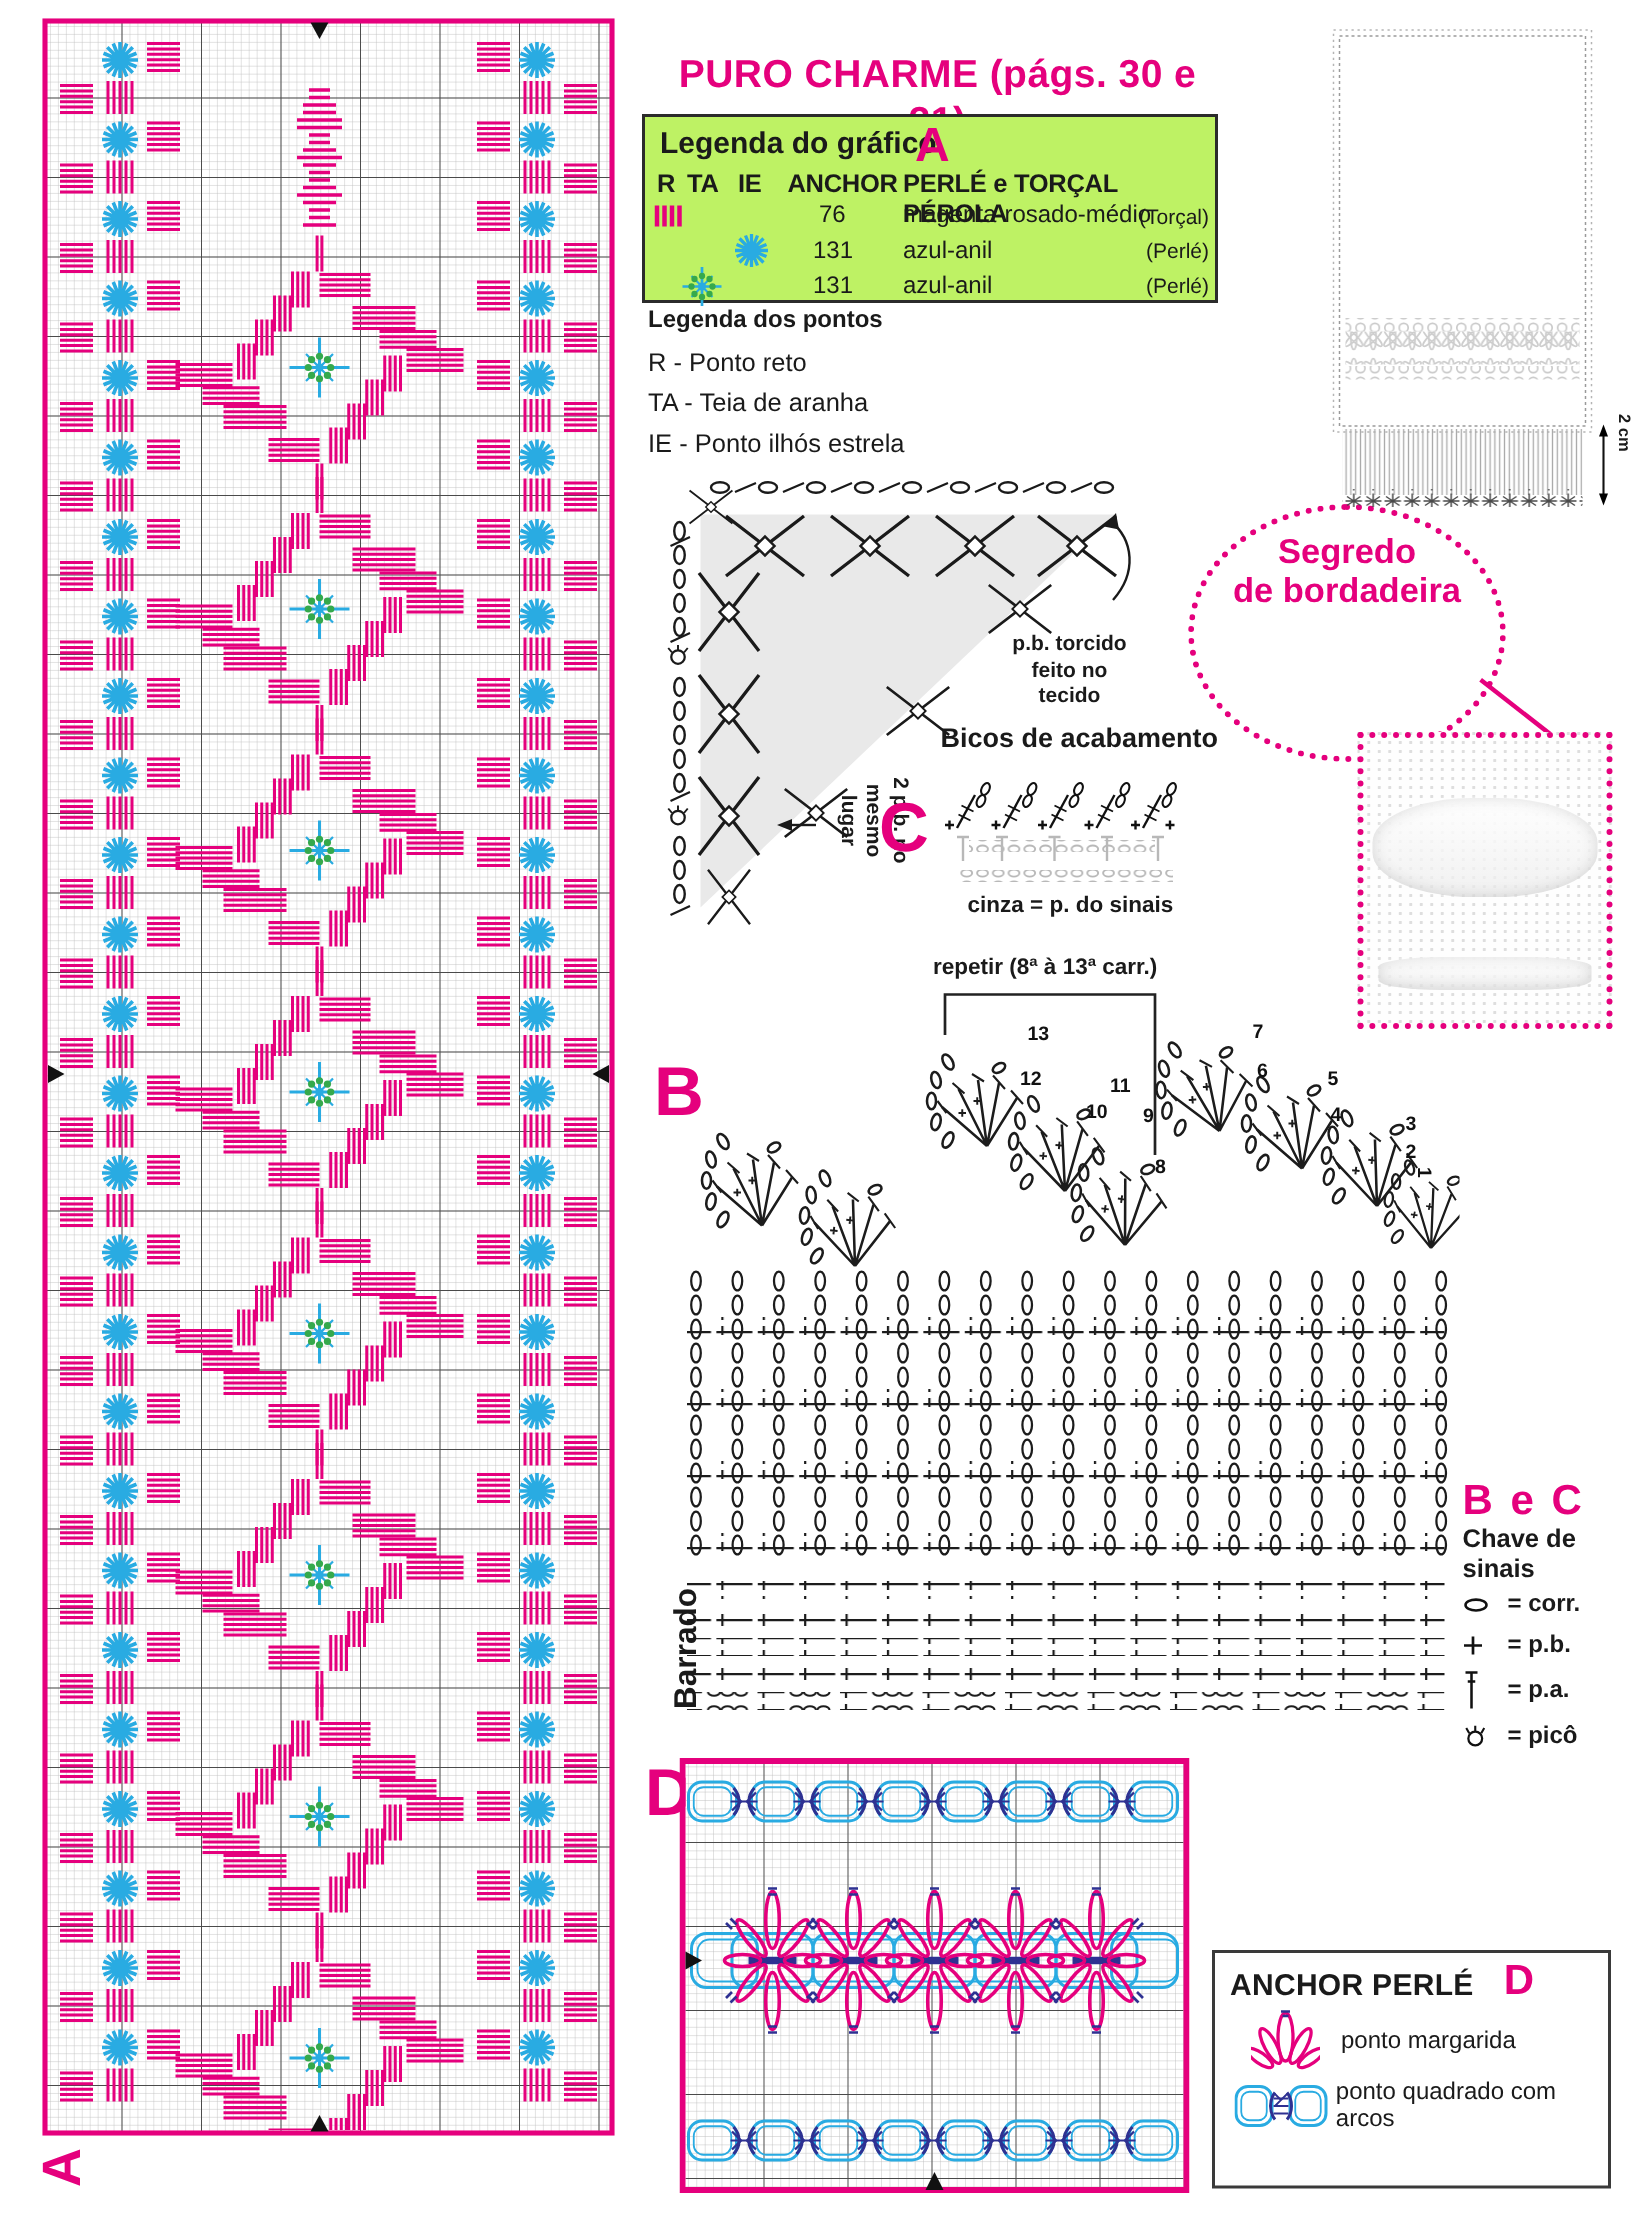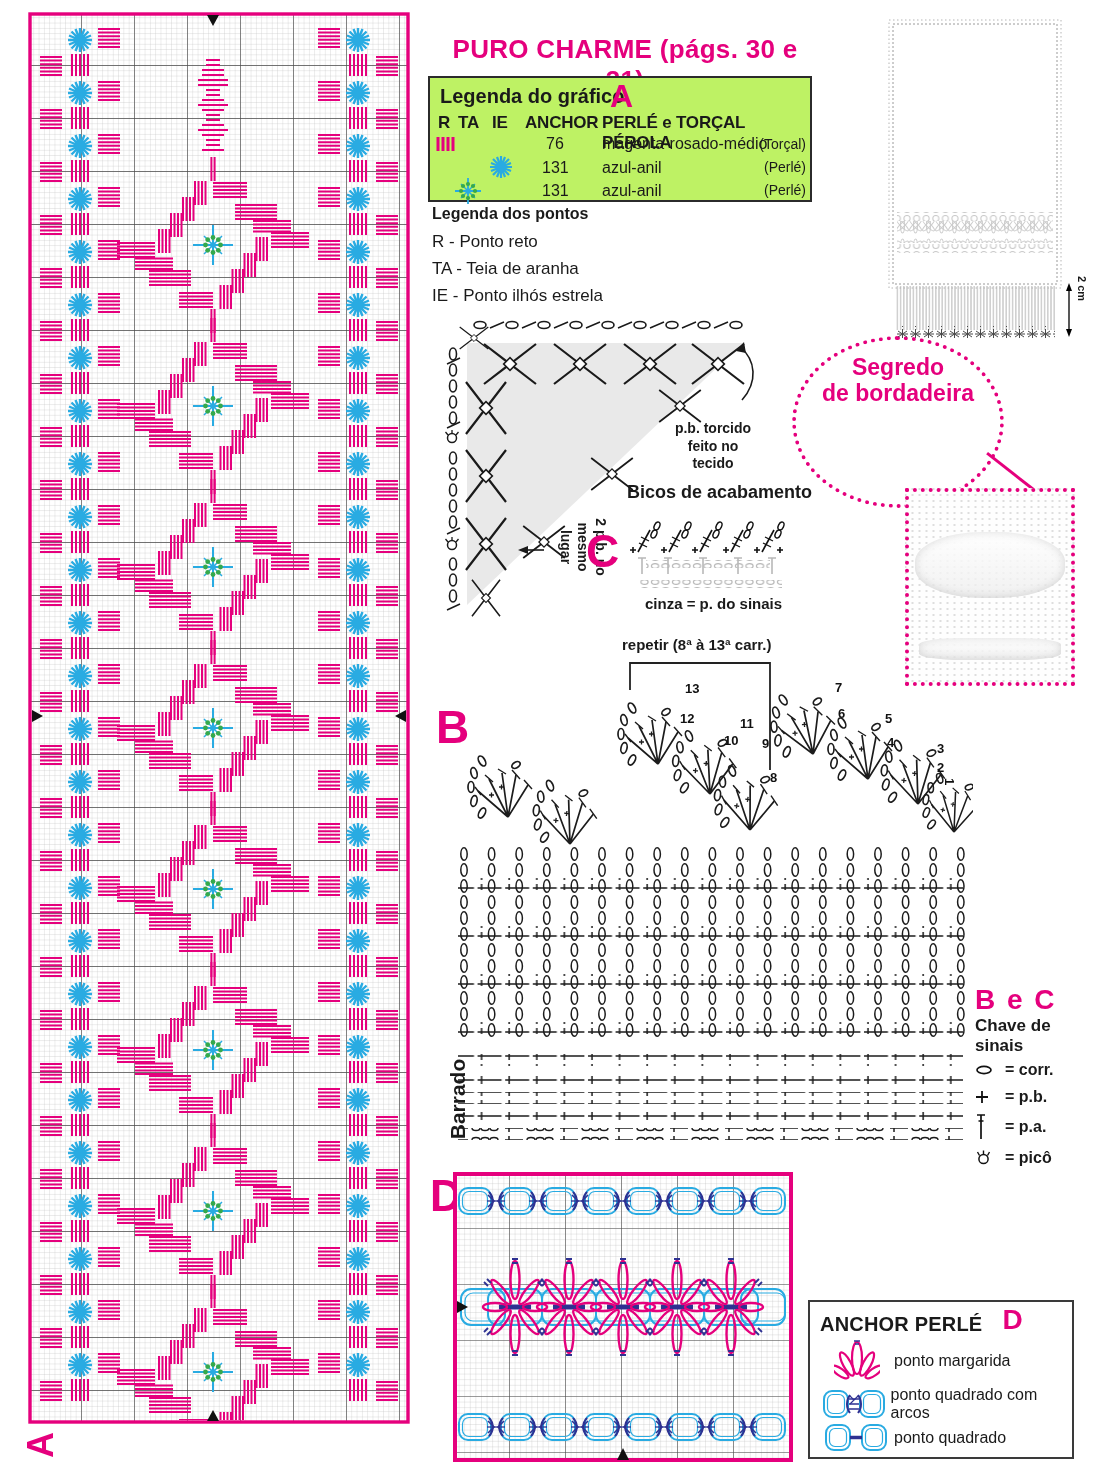"ponto quadrado" div.ab-row { html: <div> <span> <svg> <g> <rect></rect> <rect></rect> <rect></rect> <rect></rect> </g> <path></path> </svg> </span> <span>ponto quadrado</span> </div> -> none }
